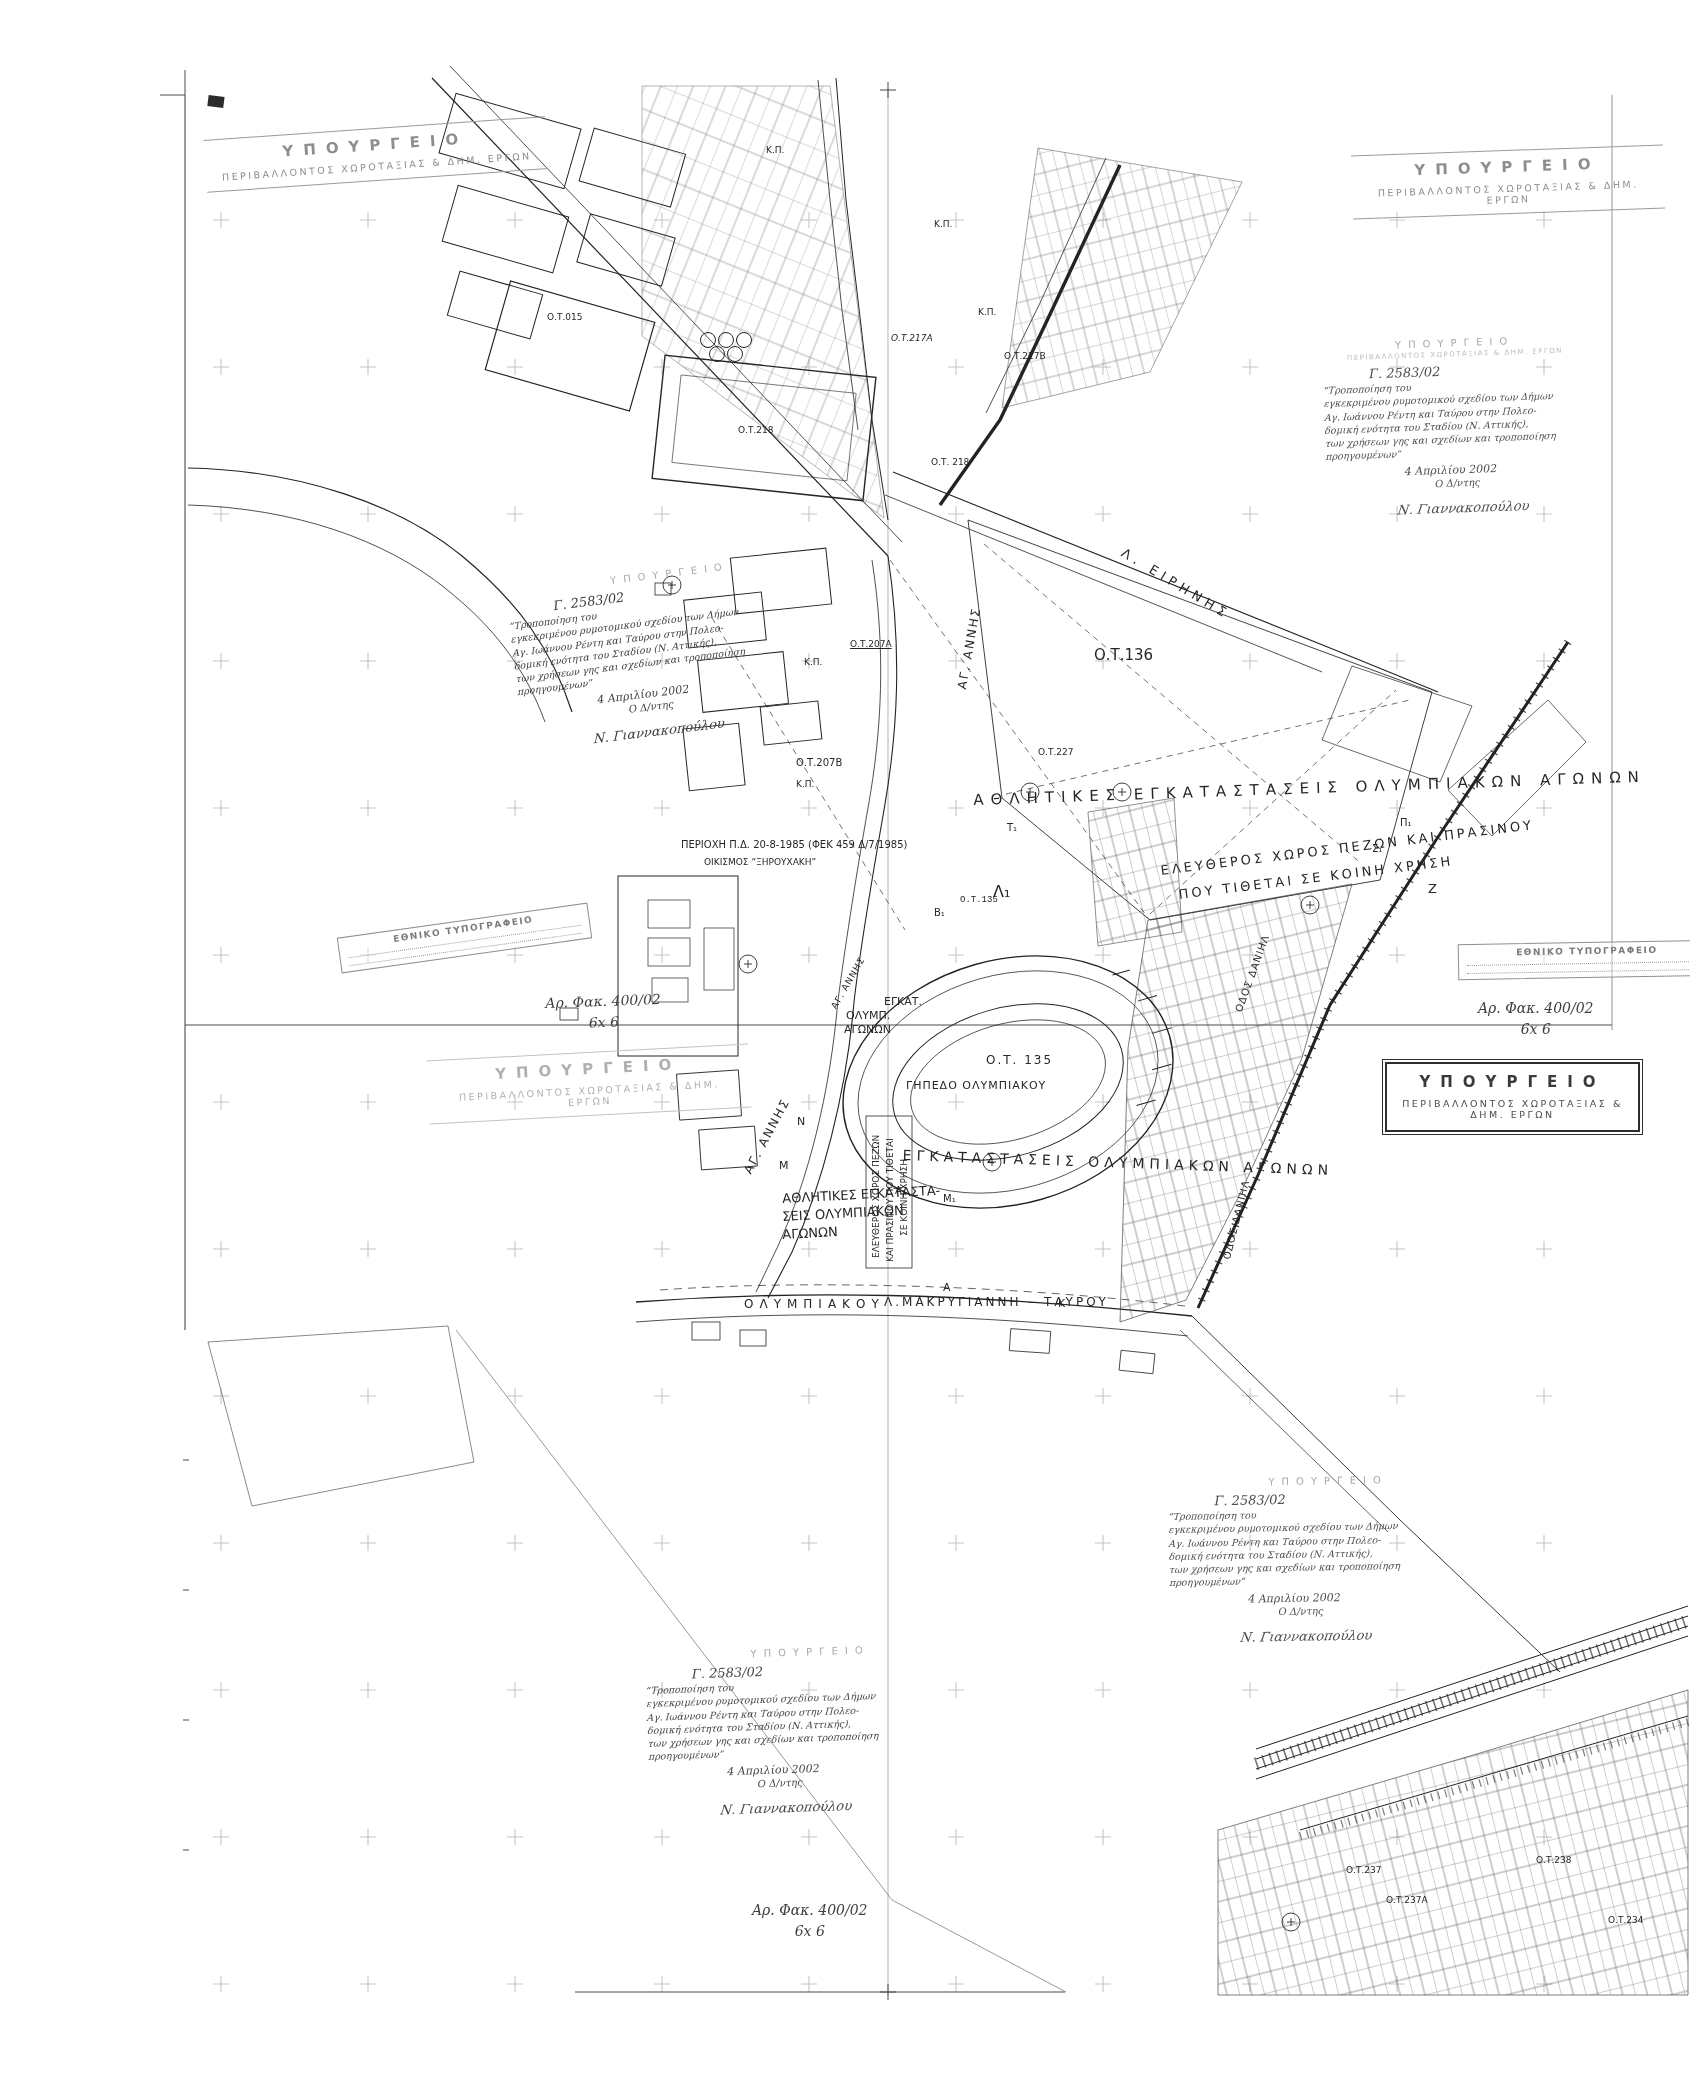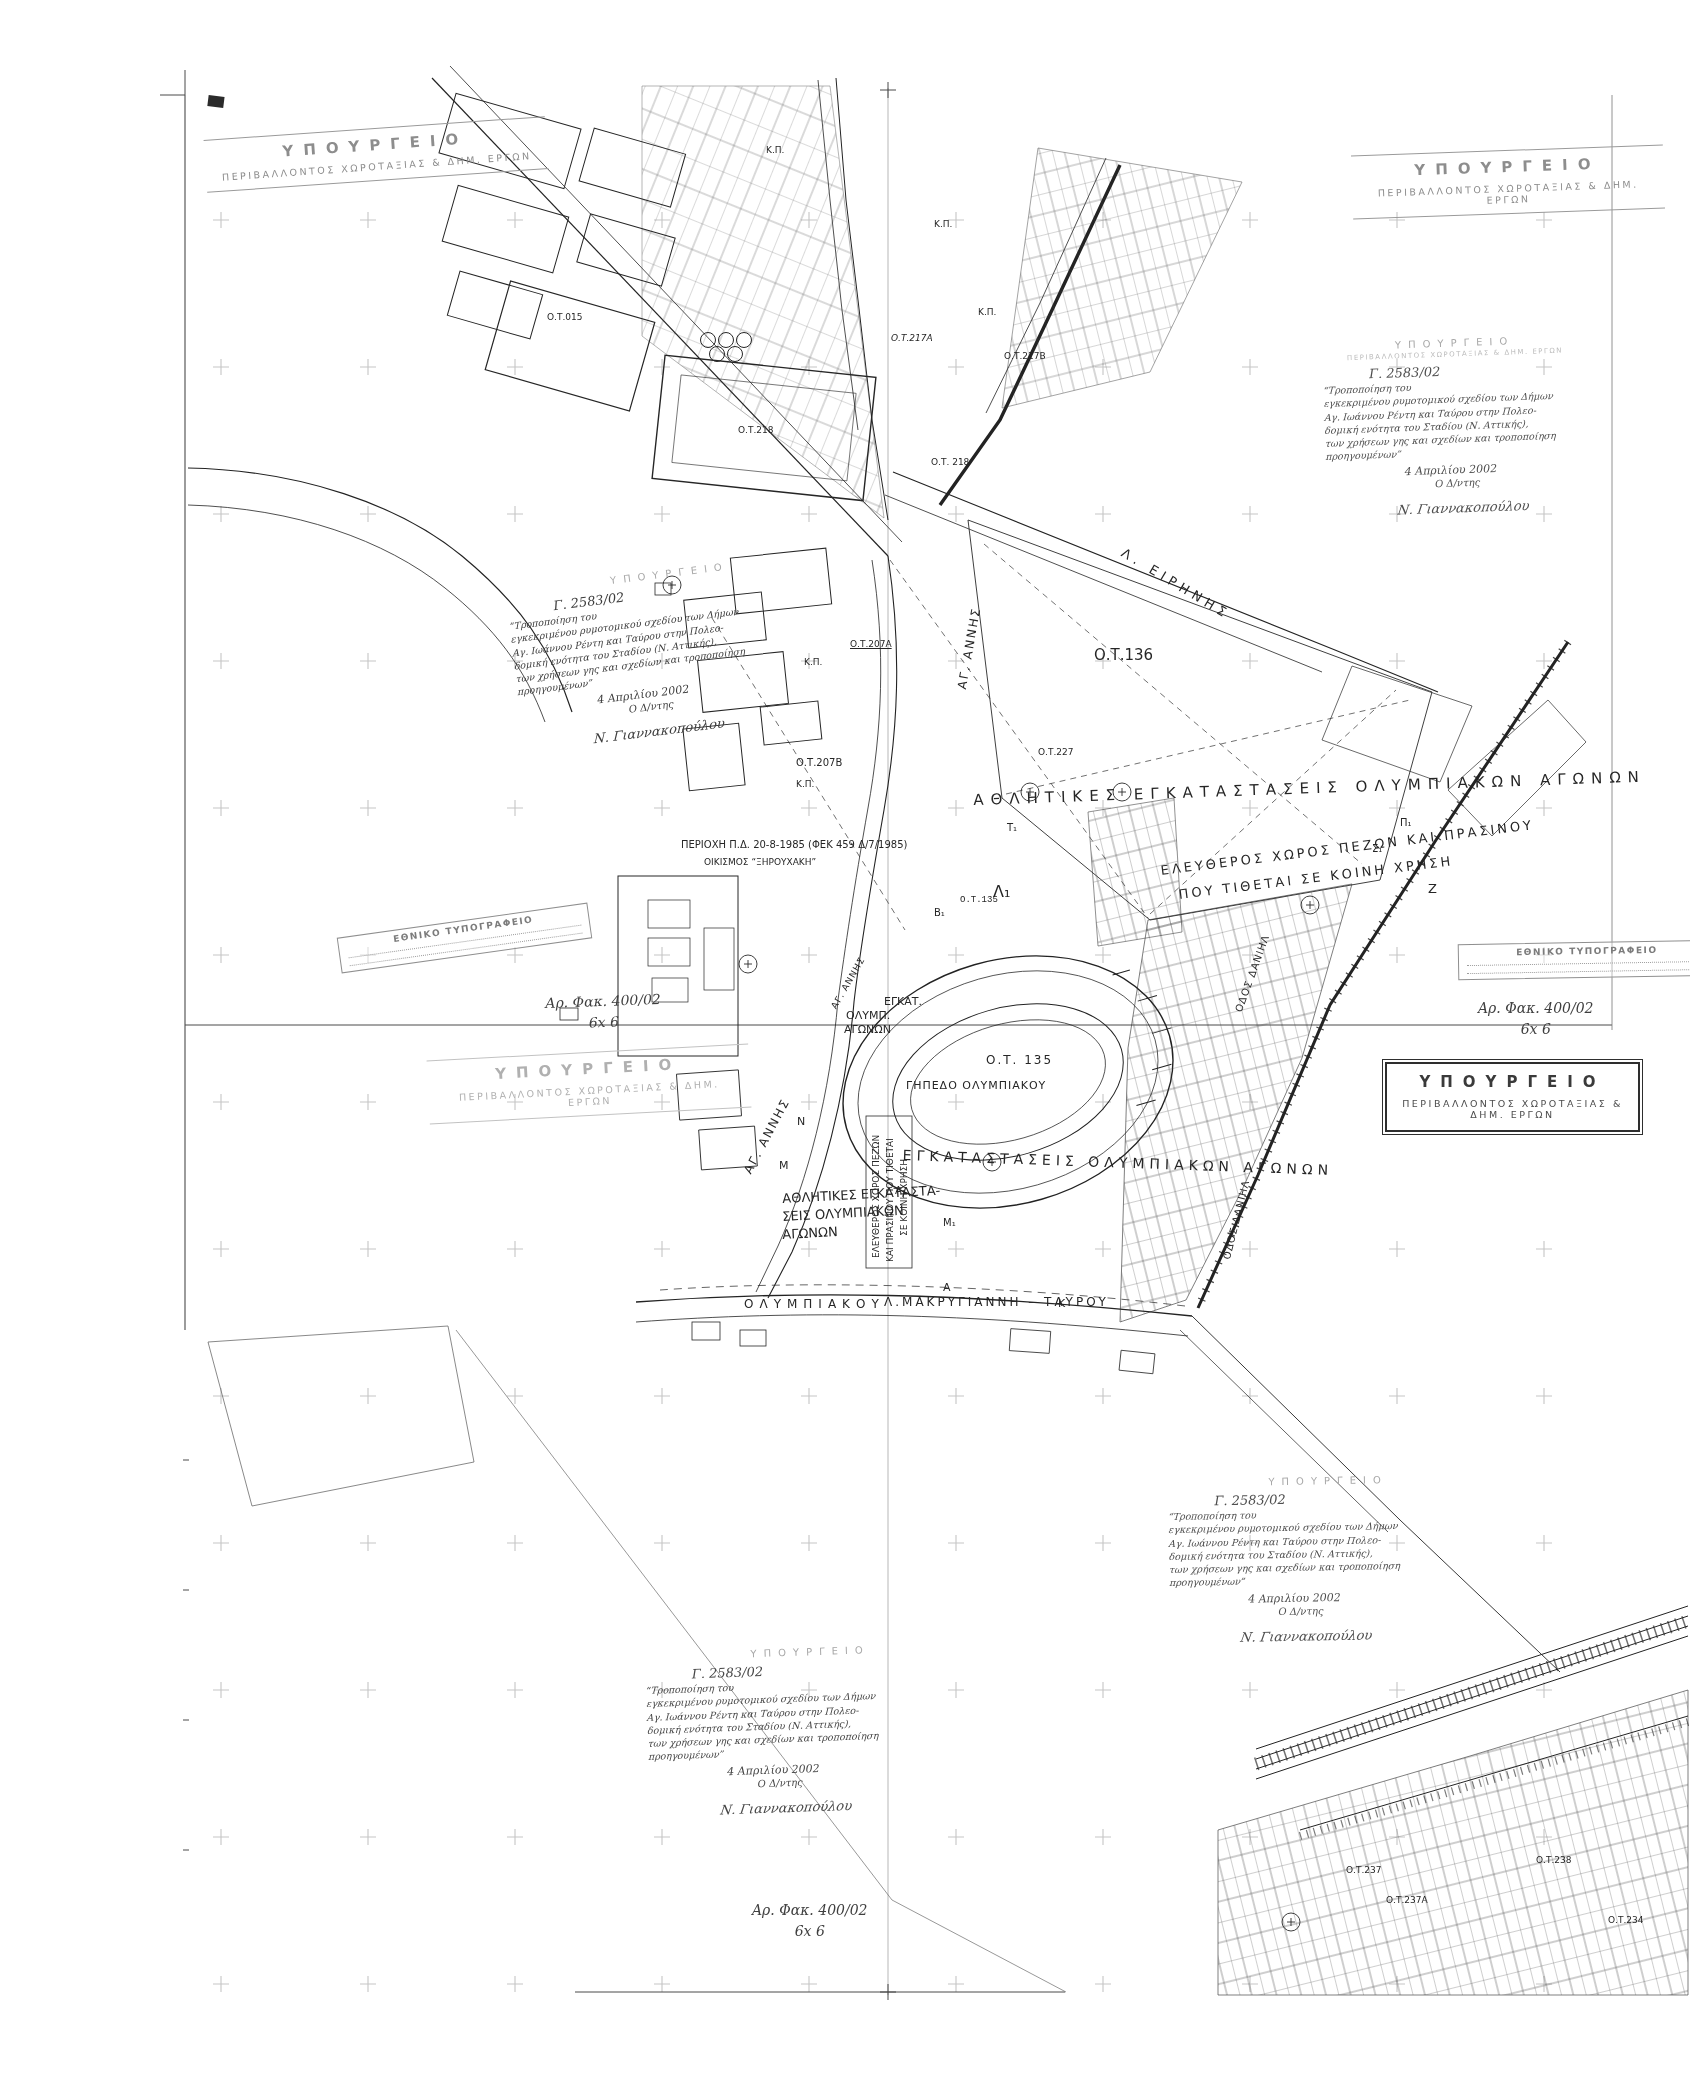"Μ₁" div.map-label { margin-top: 24px -> none }
